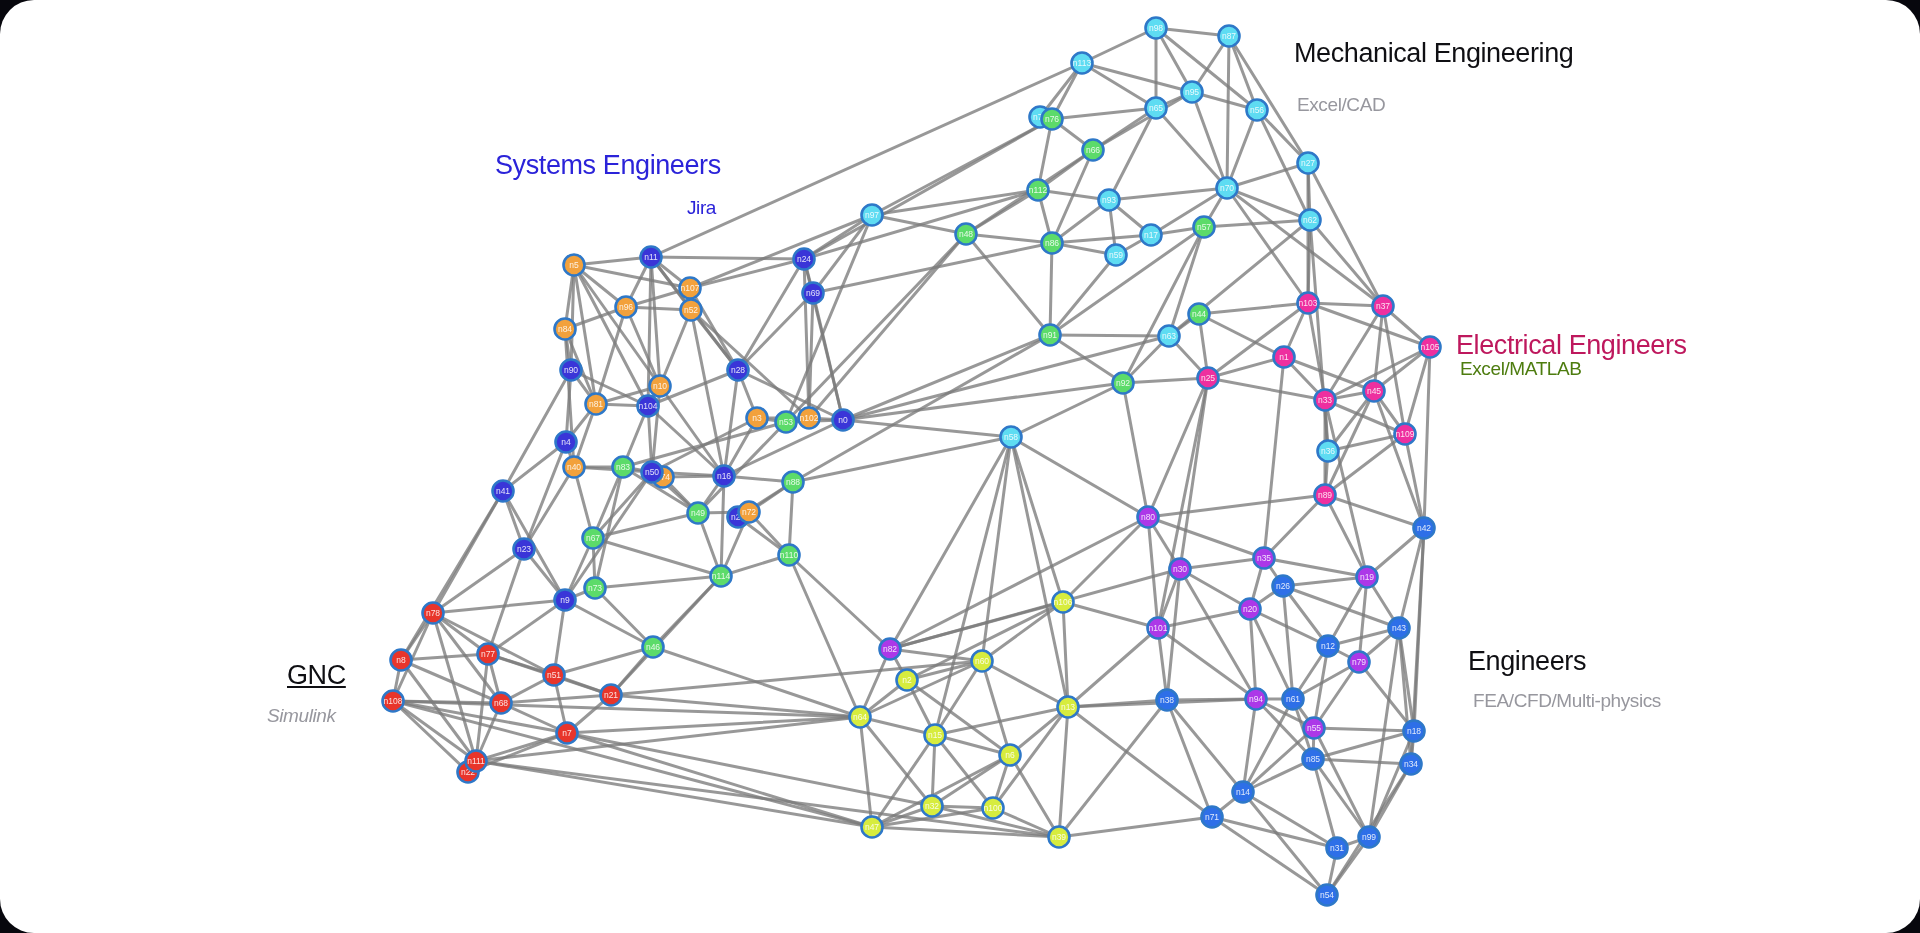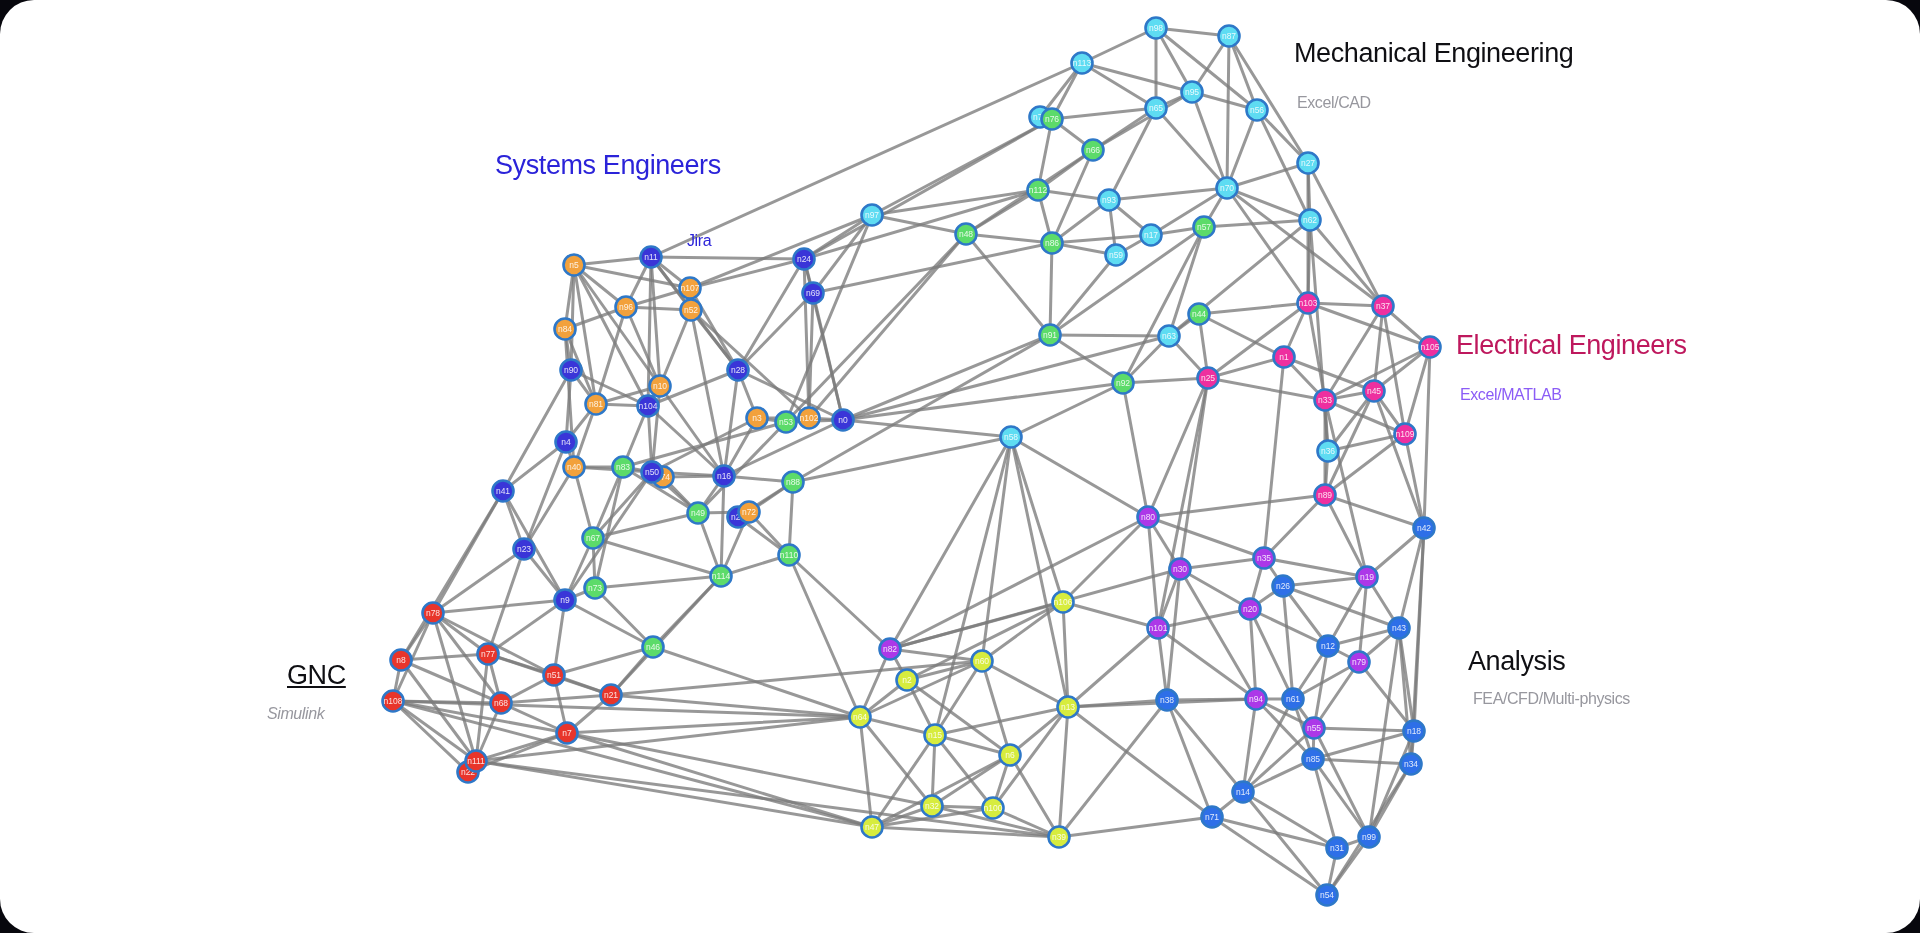"Excel/CAD" .cl-sub { font-size: 16px -> 19px }
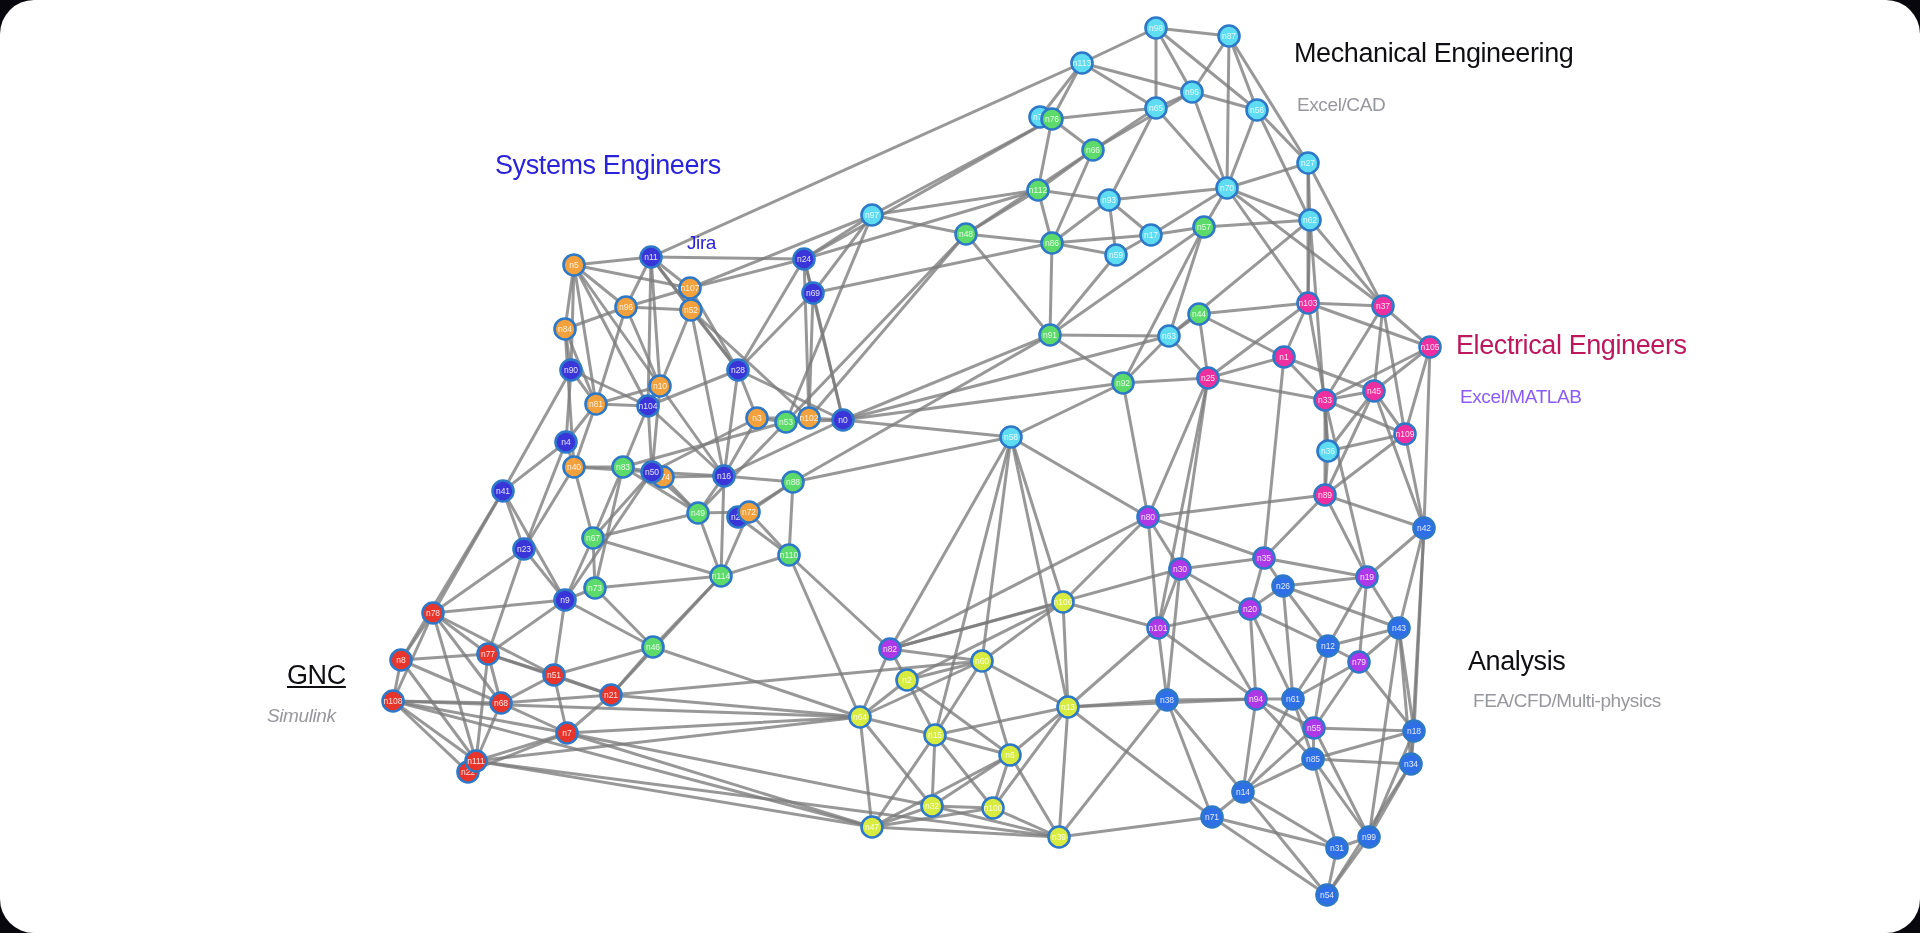"Jira" div.cl-sub { margin-top: 35px -> none }
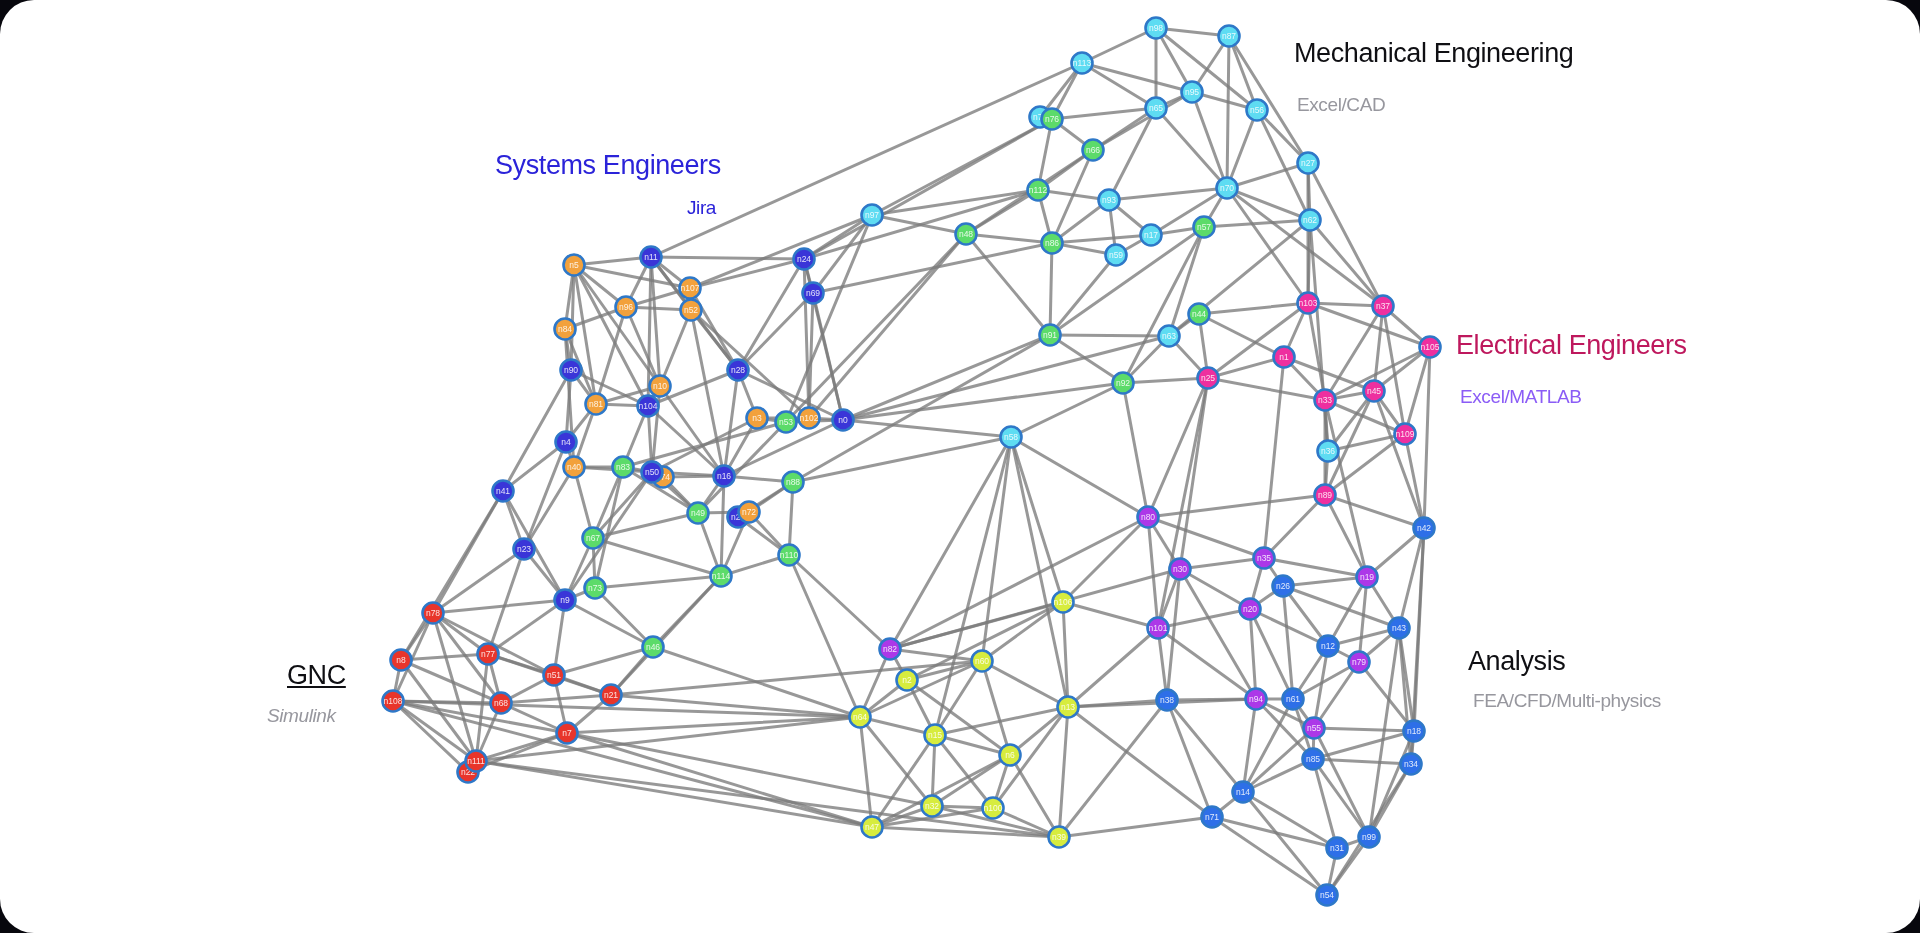"Excel/MATLAB" div.cl-sub { color: #8b5cf6 -> #4d7c0f; top: 386px -> 358px }
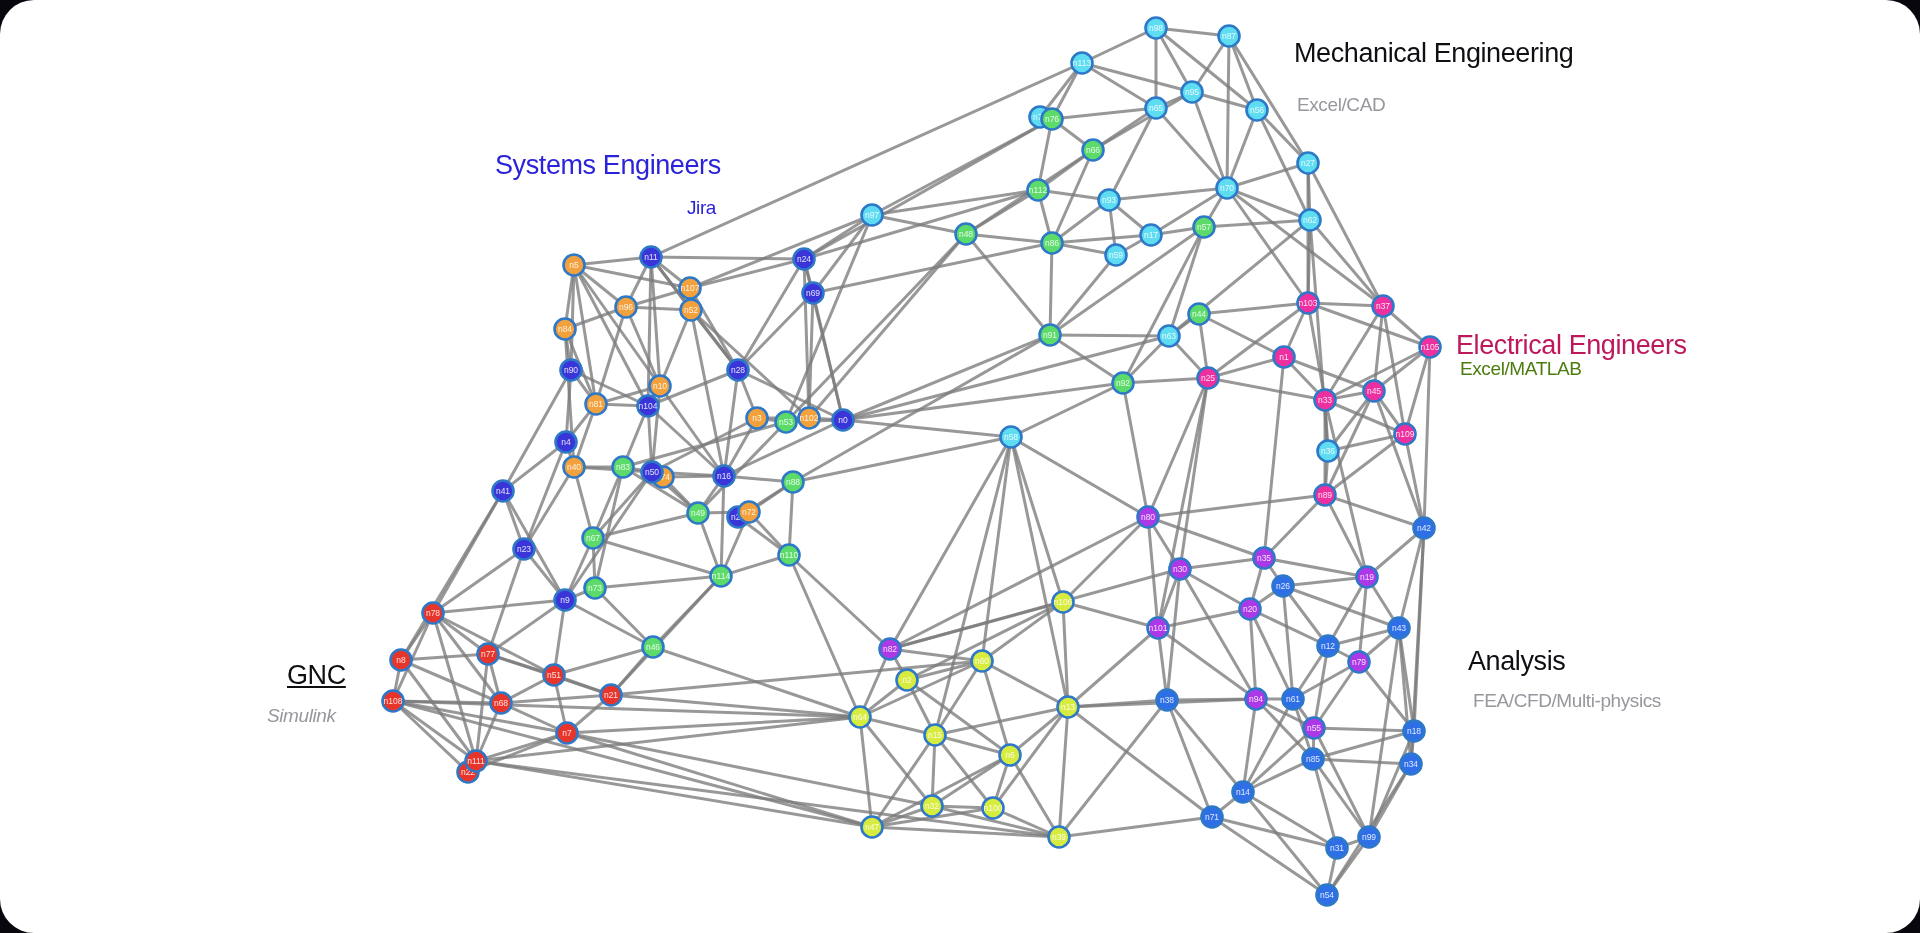"Analysis" div.cl-title { text: Analysis -> Engineers }
